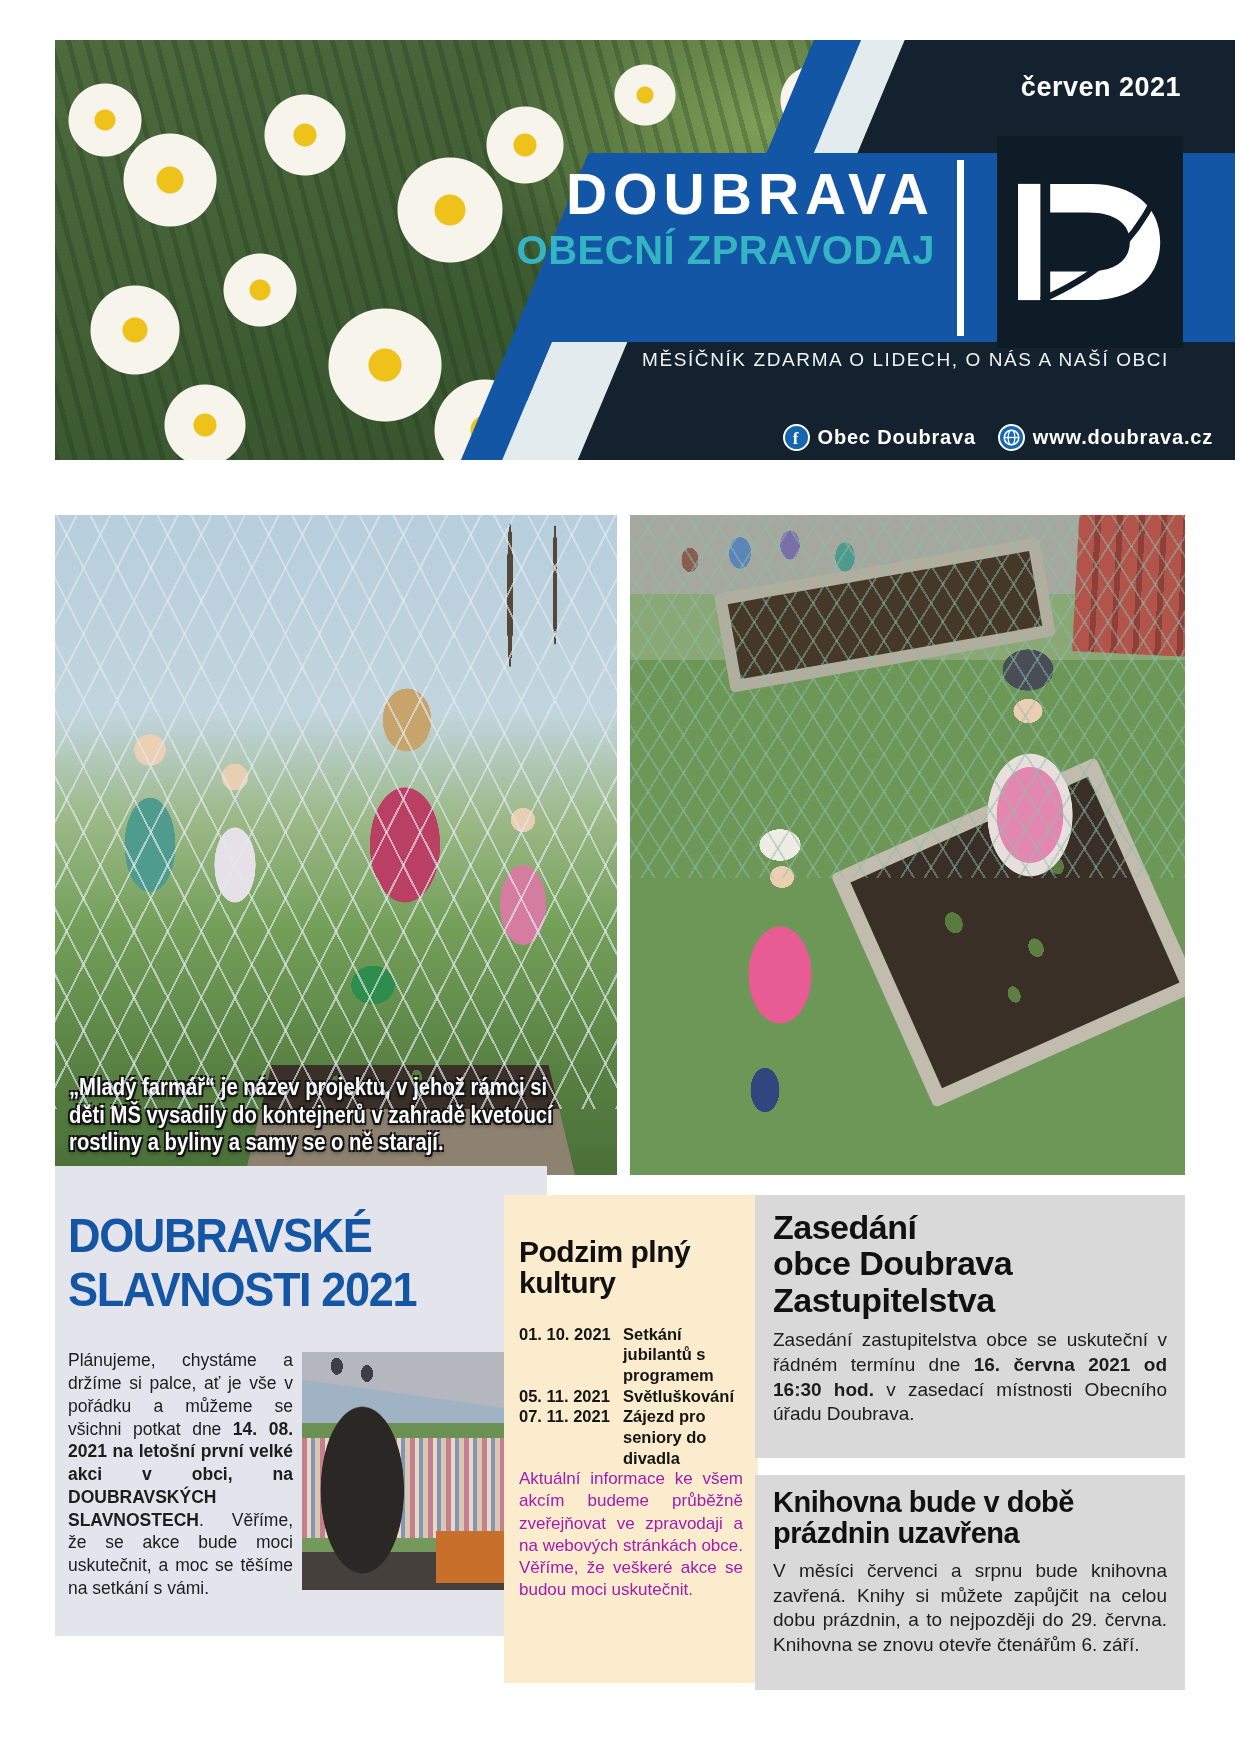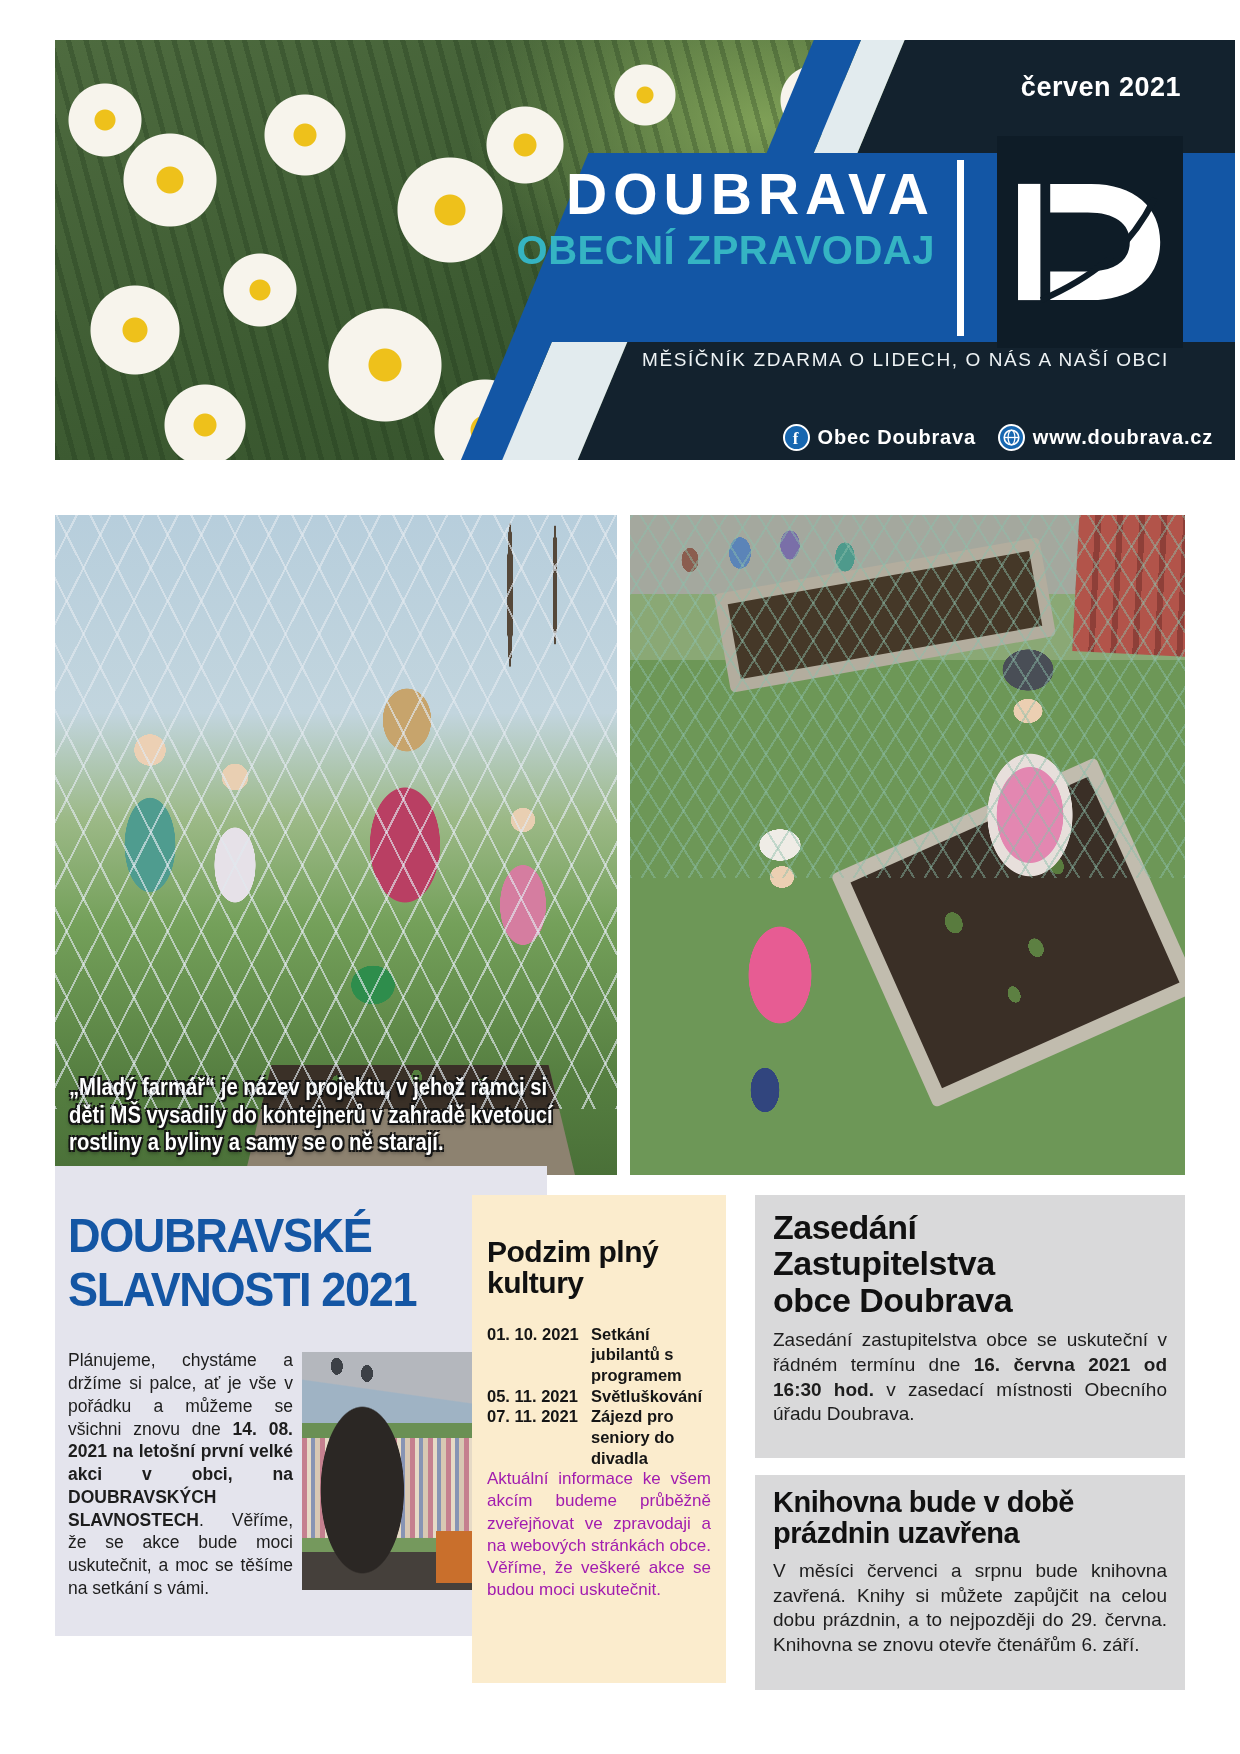"Podzim plný kultury" .box-mid { left: 472px -> 504px }
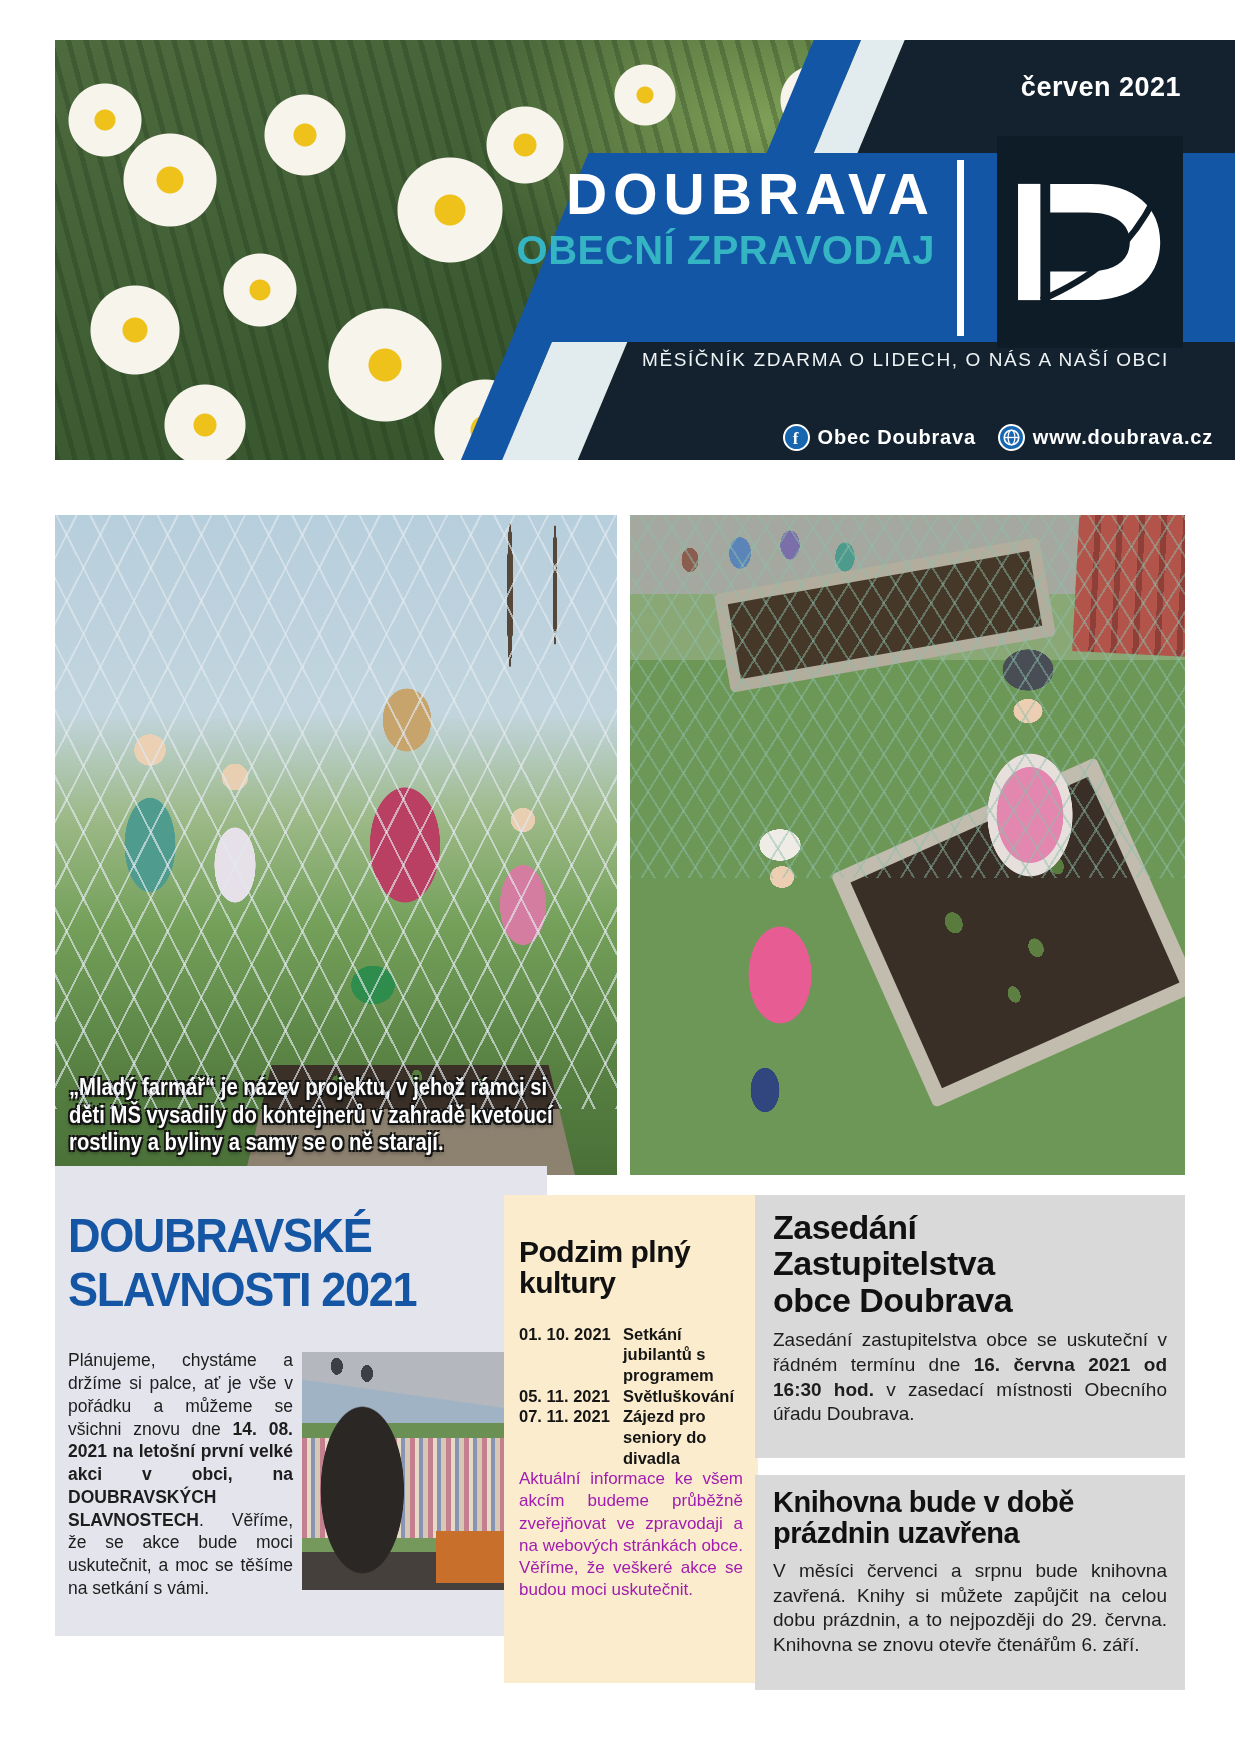"Zastupitelstva" span { order: before "obce Doubrava" -> after "obce Doubrava" }
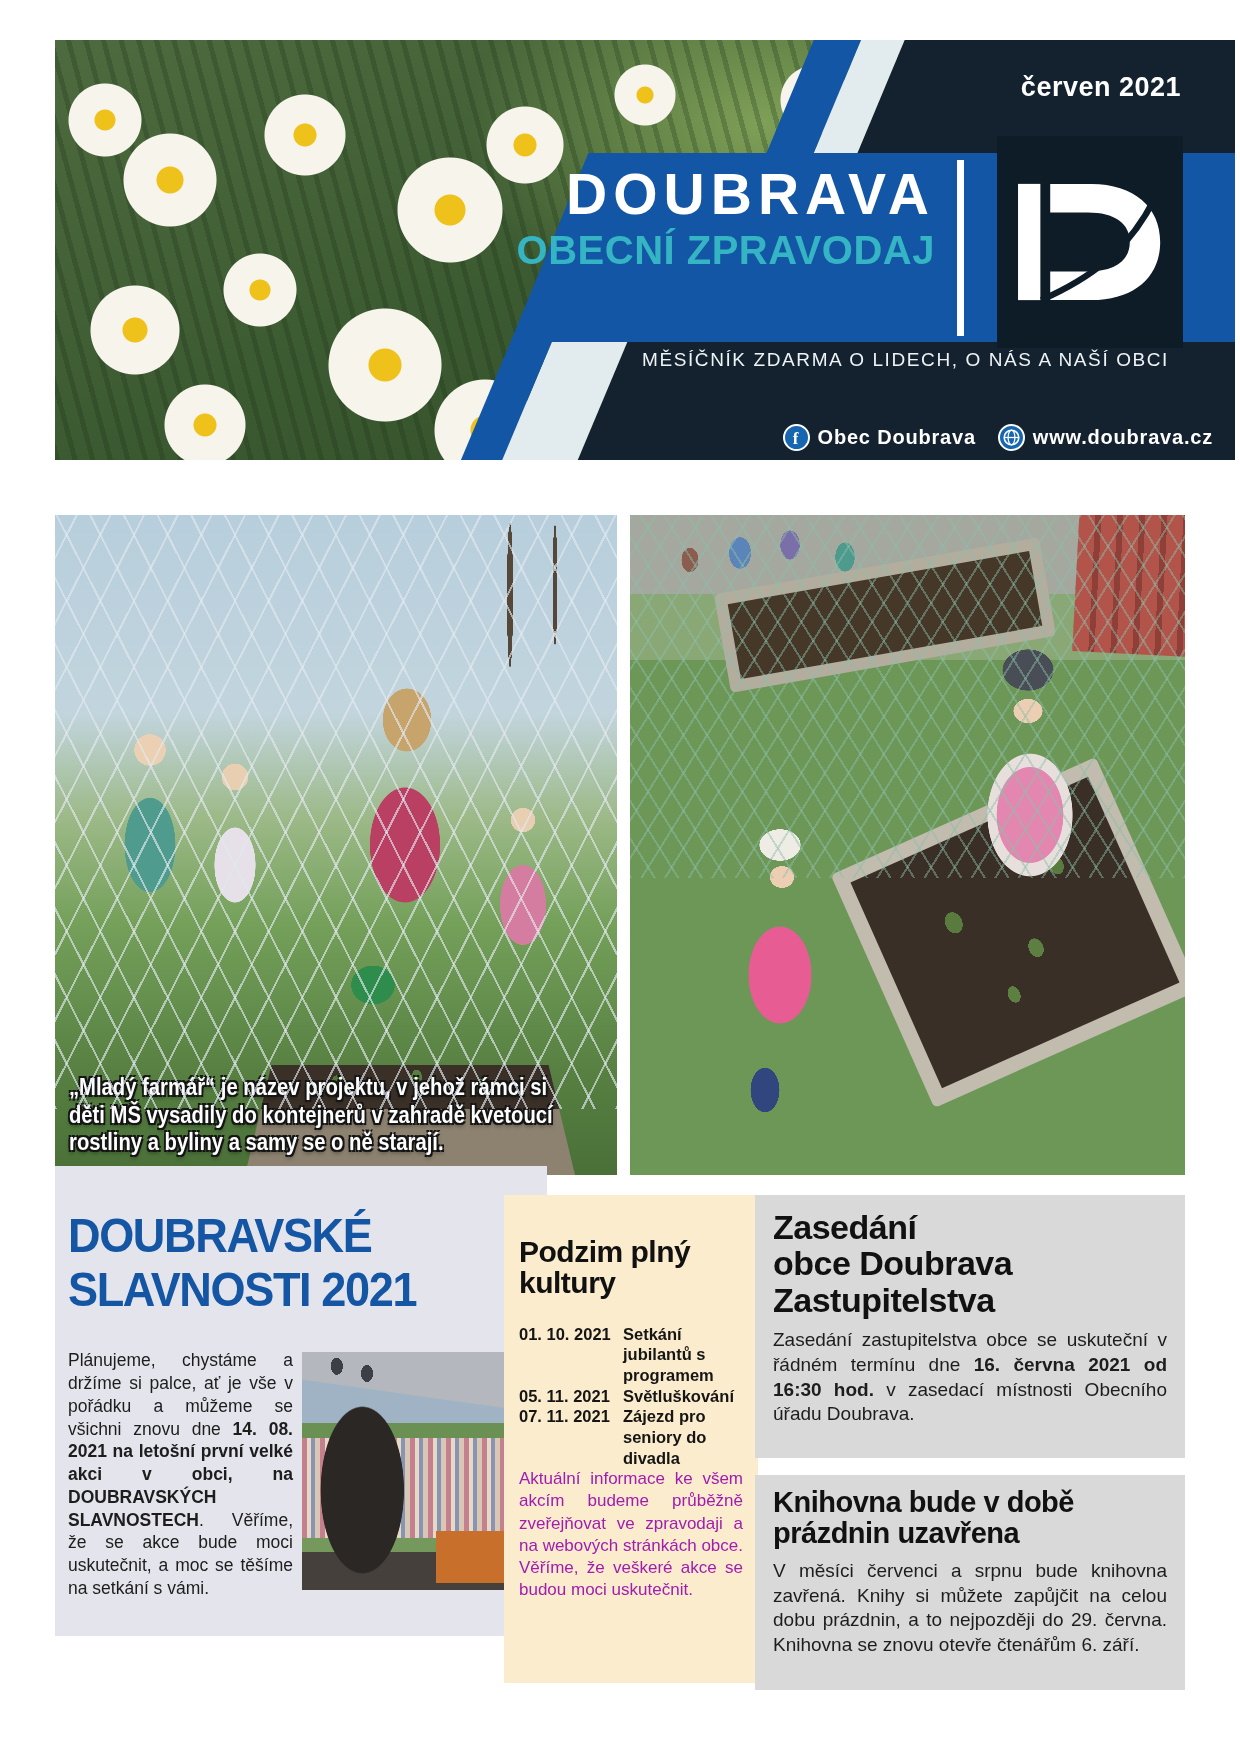"Plánujeme, chystáme a držíme si" span { text: znovu -> potkat }
